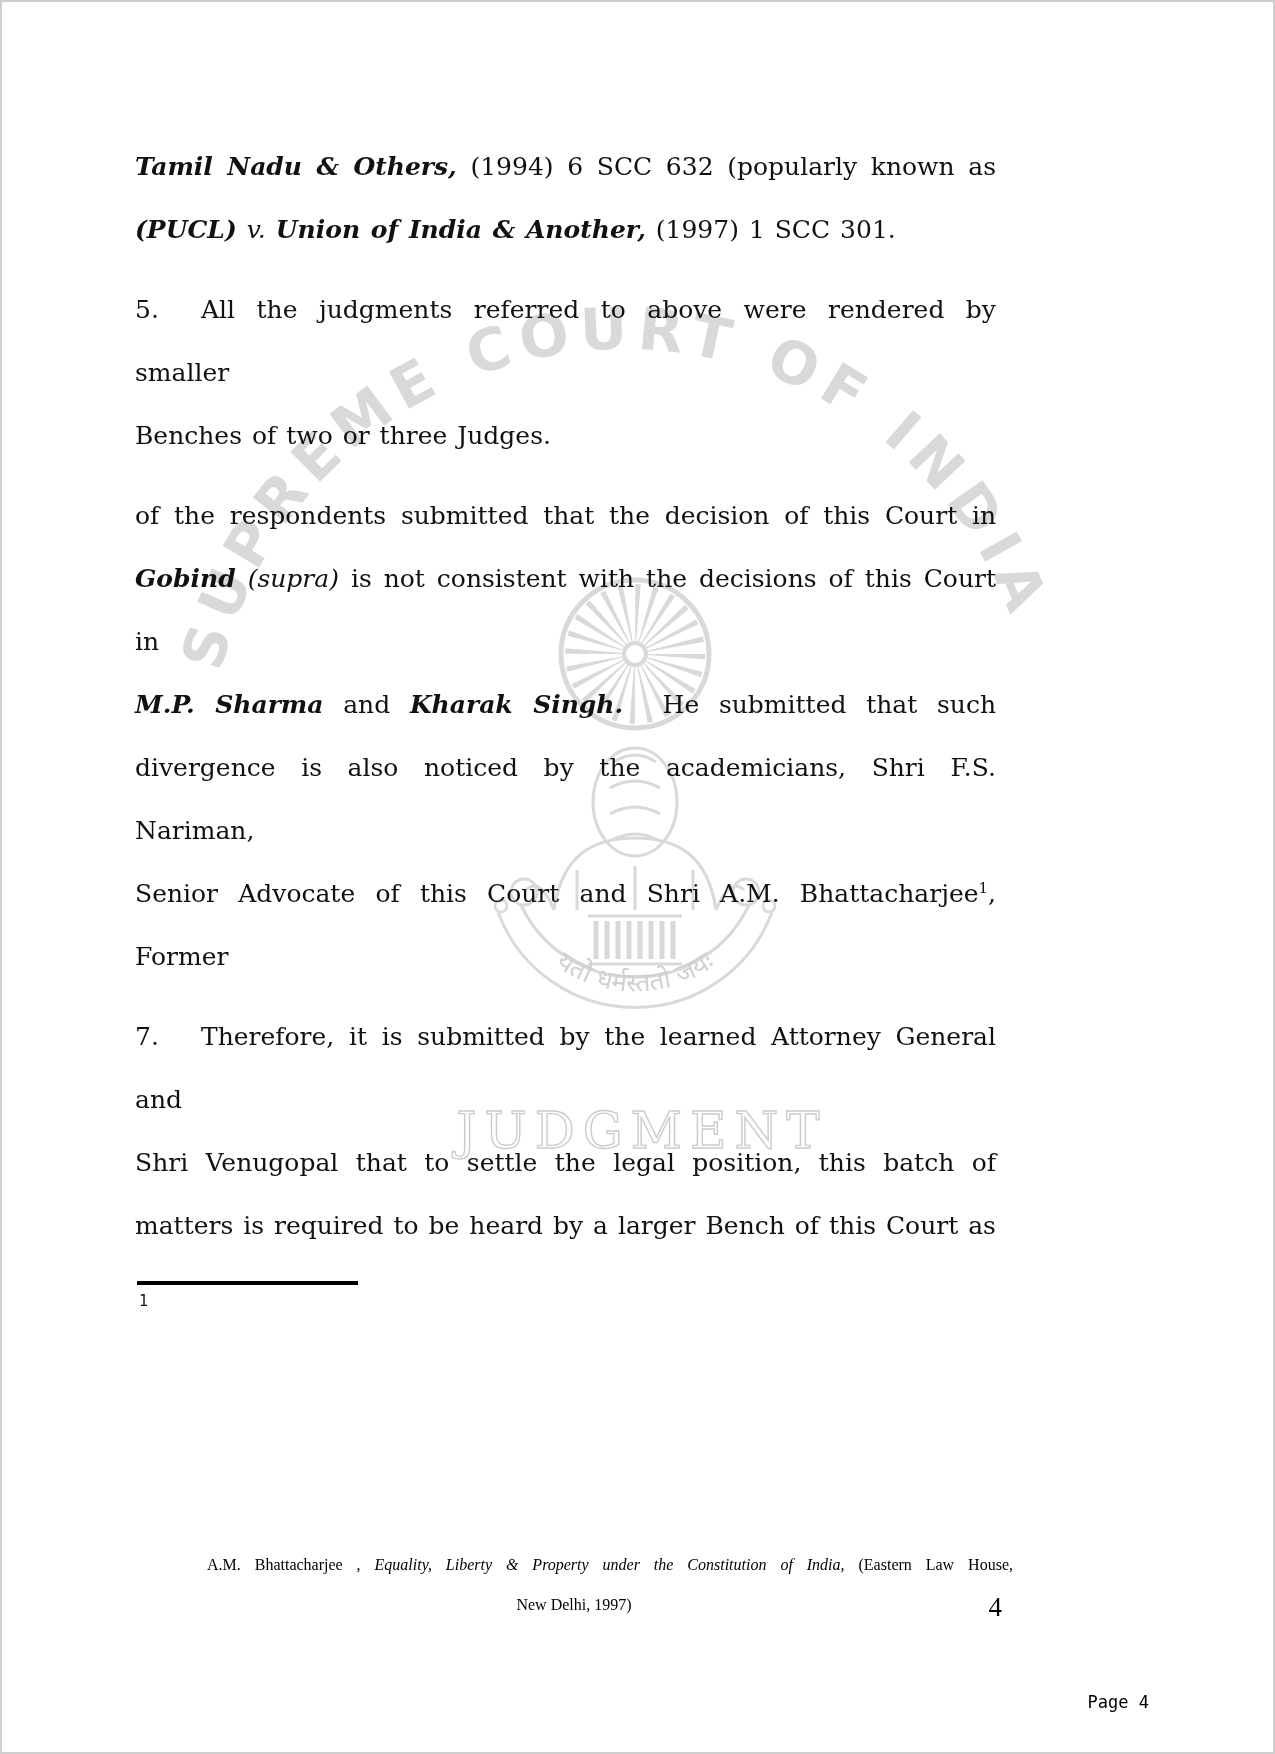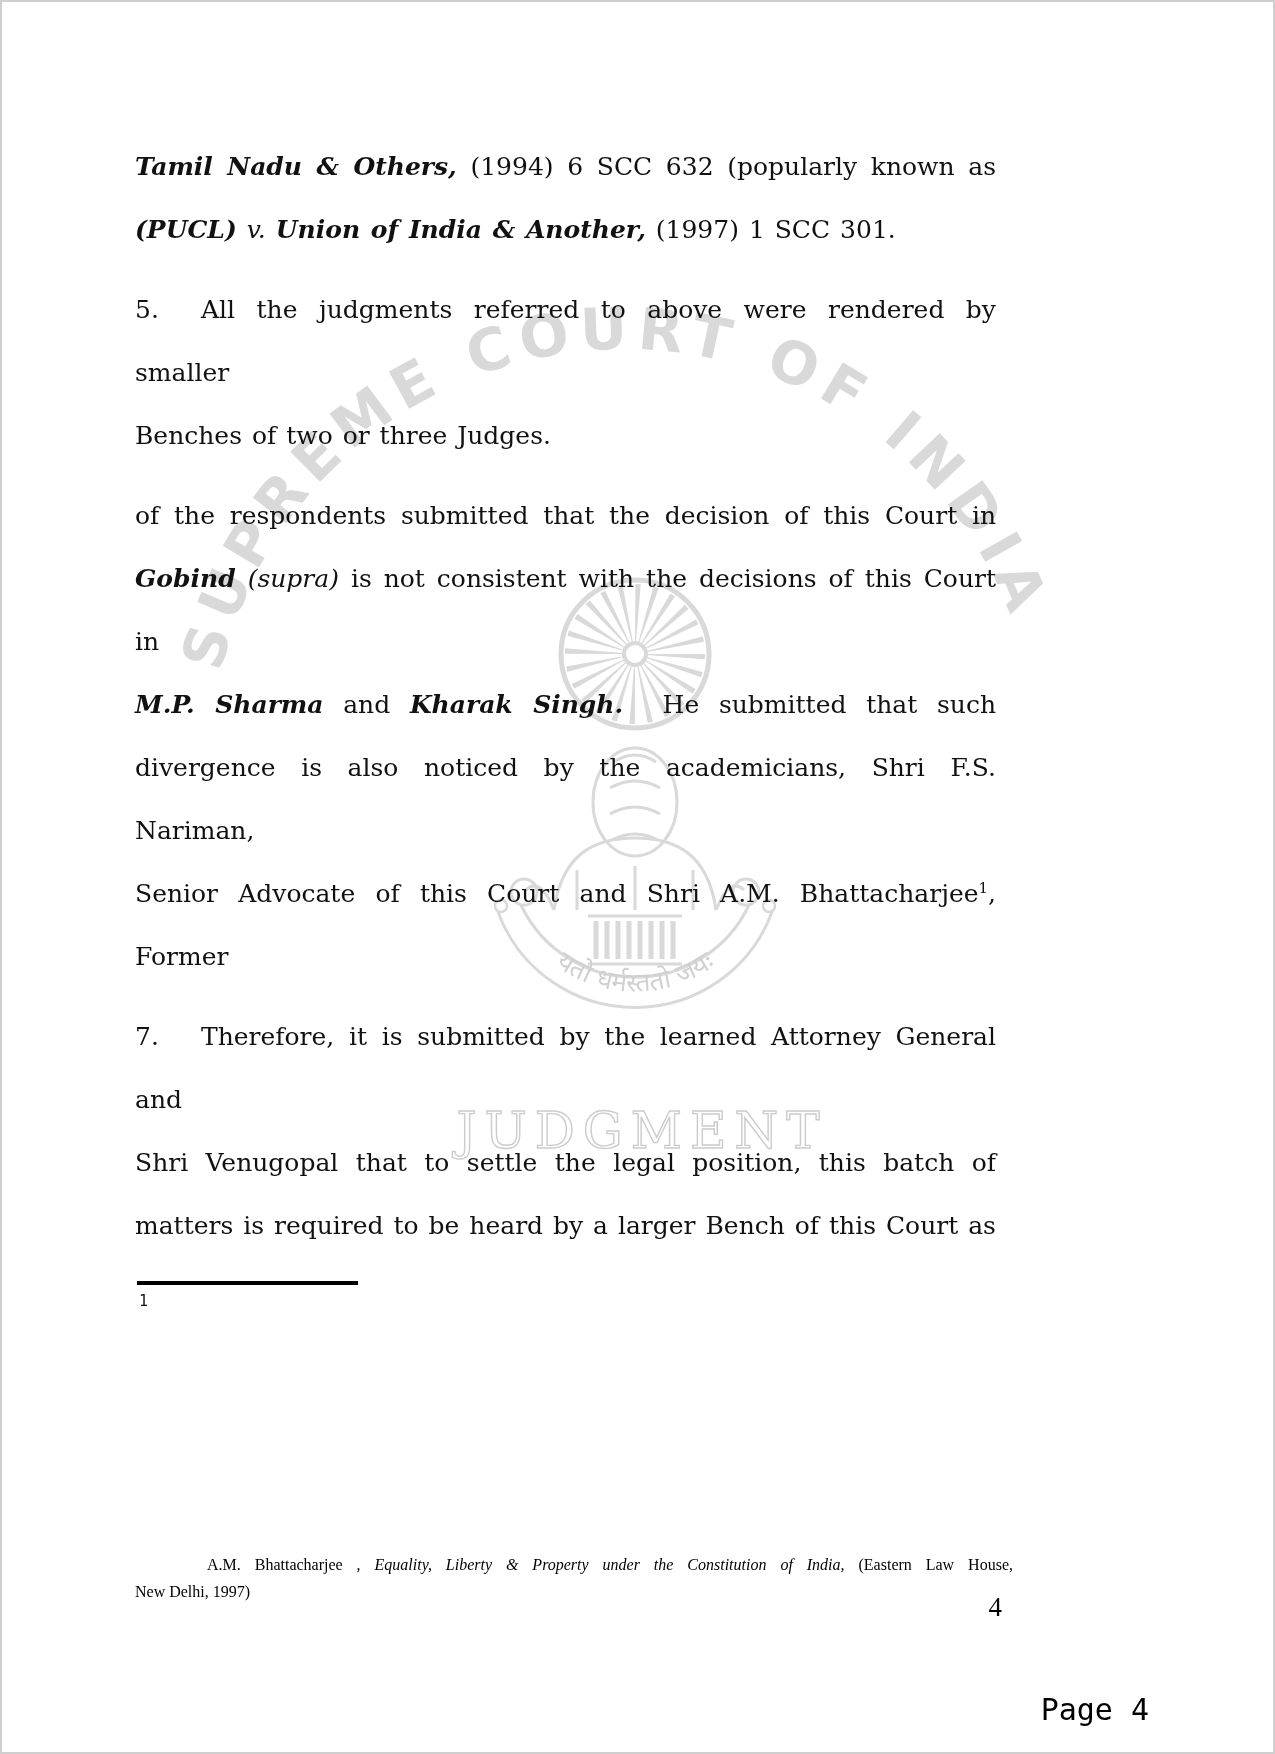"New Delhi, 1997)" .fn-line2 { margin-top: none -> 13px; text-align: left -> center }
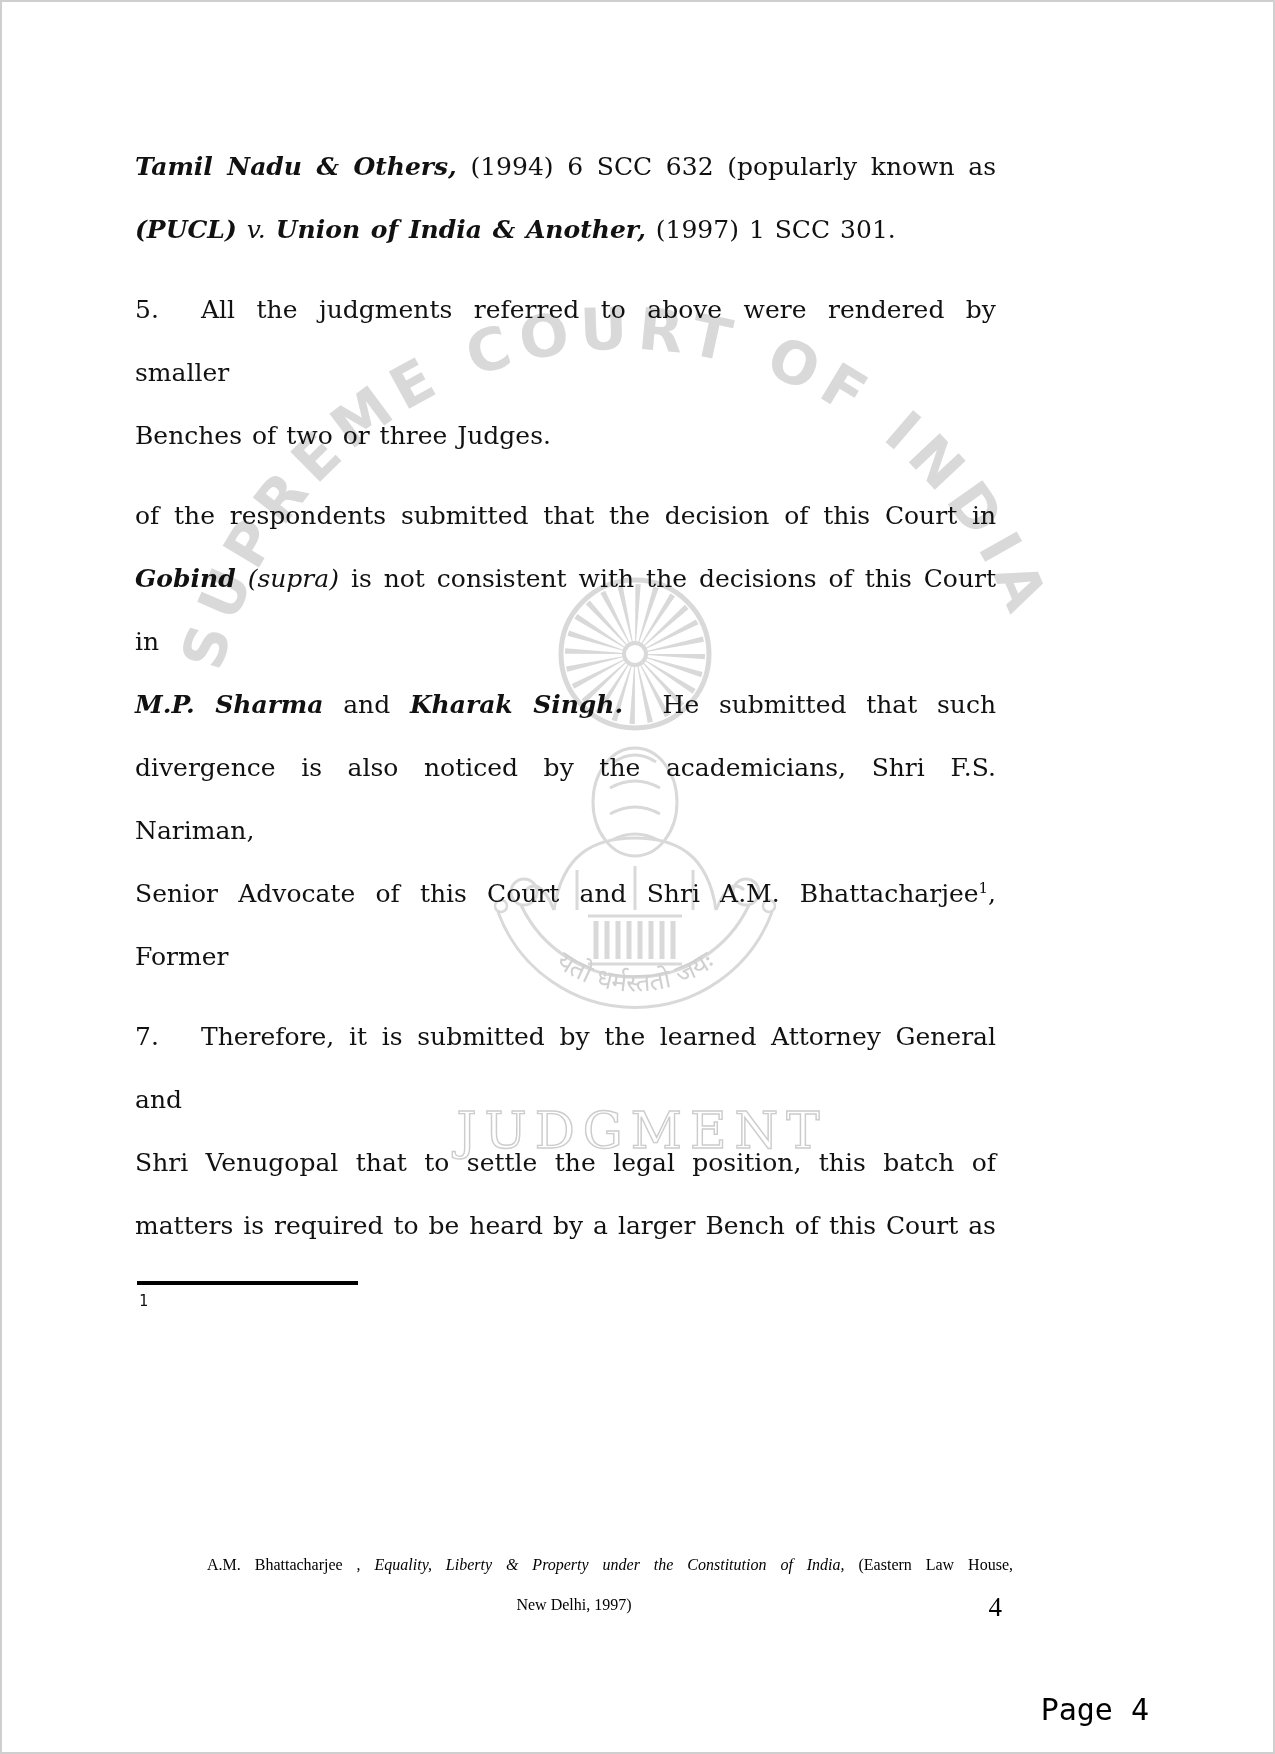"Page 4" .footer { font-size: 30px -> 17px }
